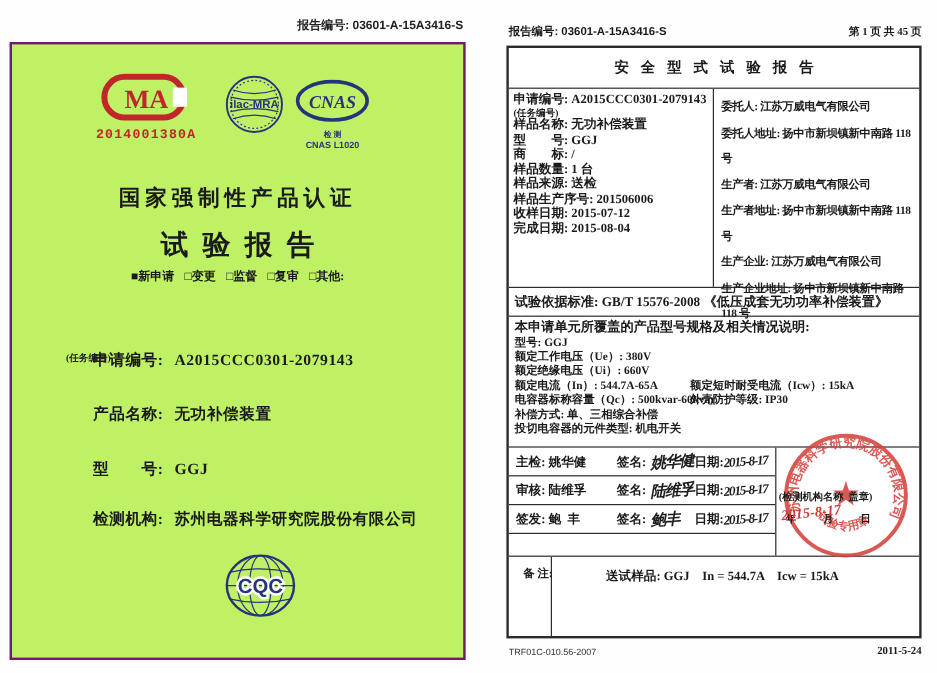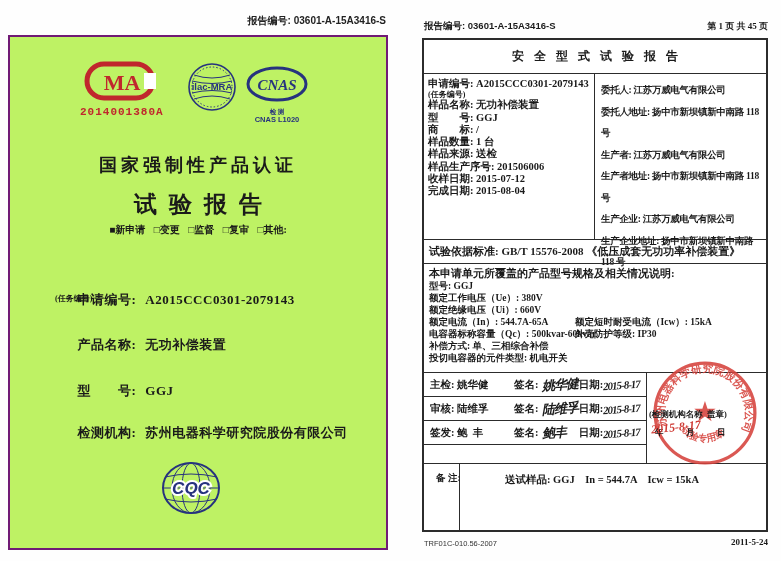"CQC" .cqc-wrap { font-style: italic -> none; left: 150px -> 176px }
